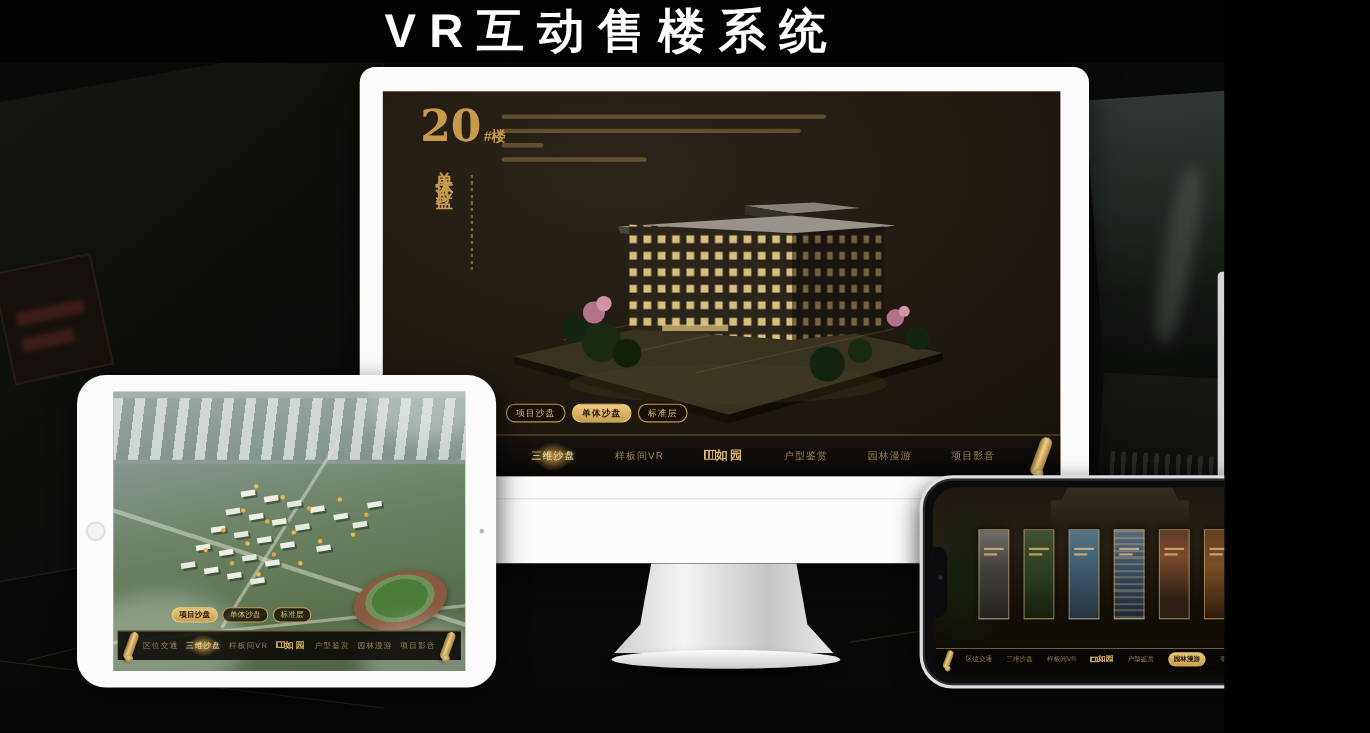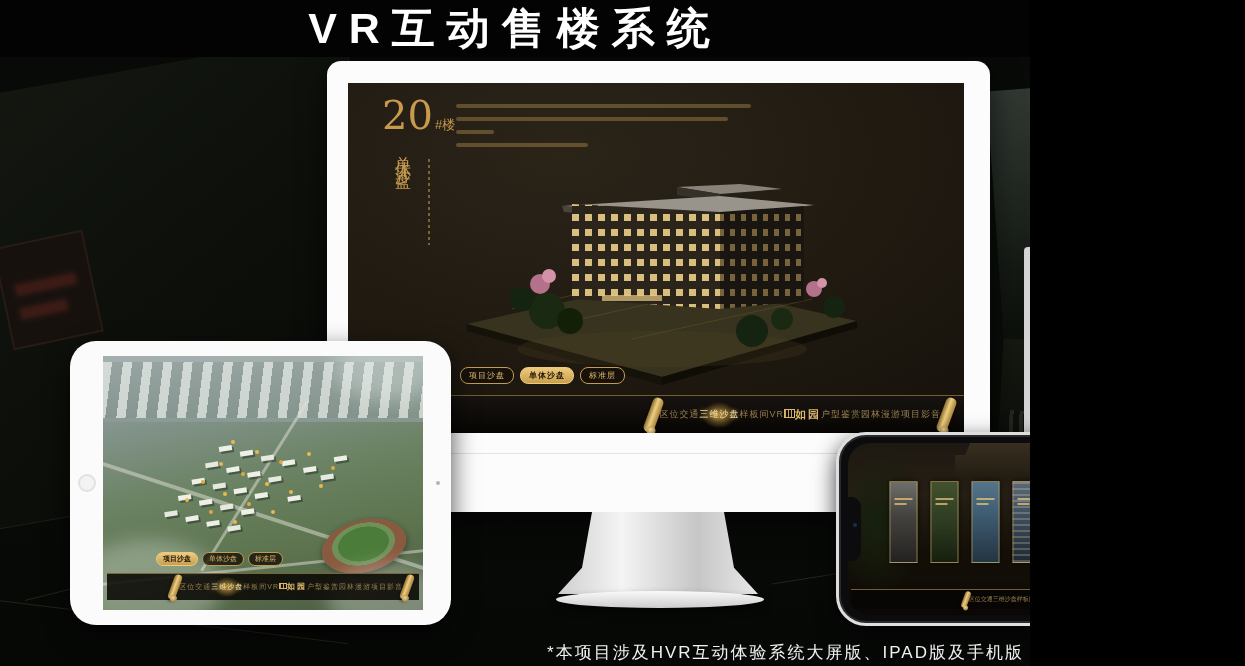"VR互动售楼系统" #stage { width: 1030px -> 1113px }
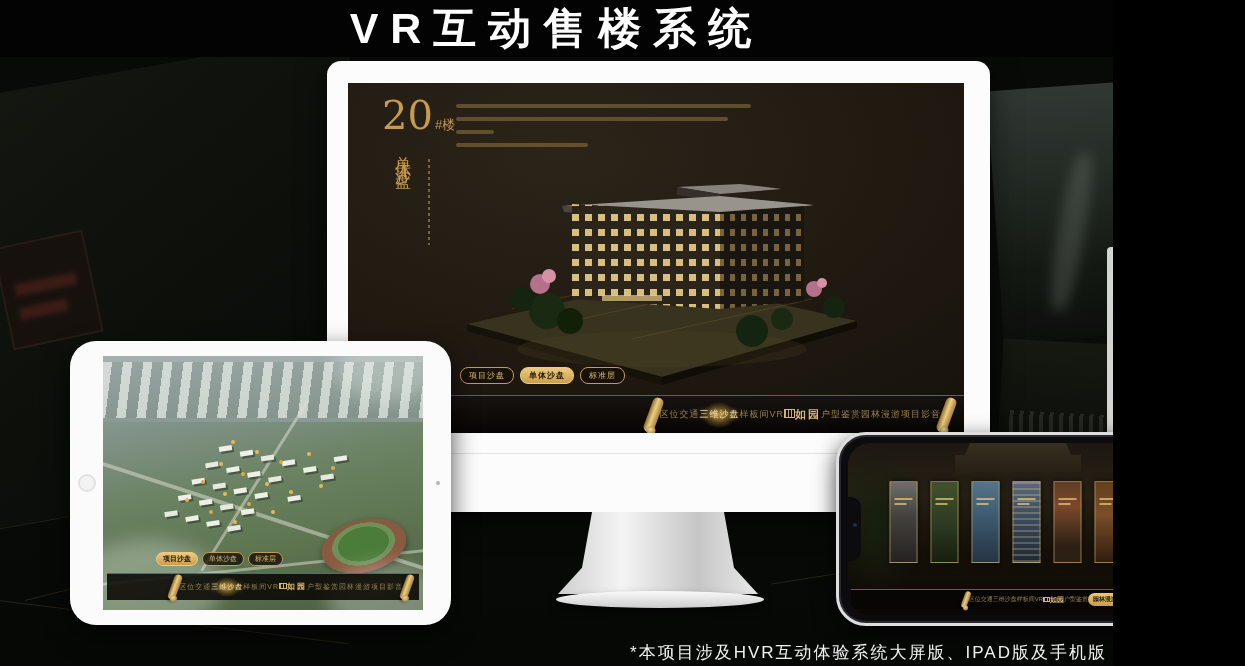"20 #楼" .headline { font-weight: none -> bold }
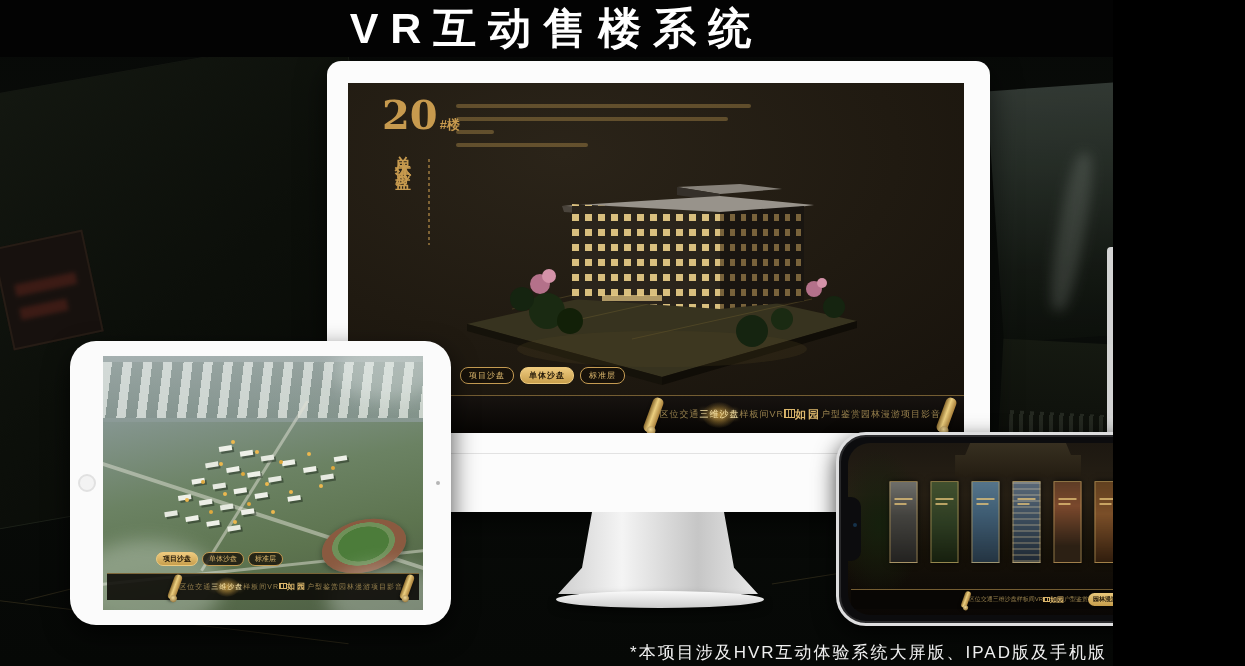"三维沙盘" .navbar { justify-content: flex-end -> space-between }
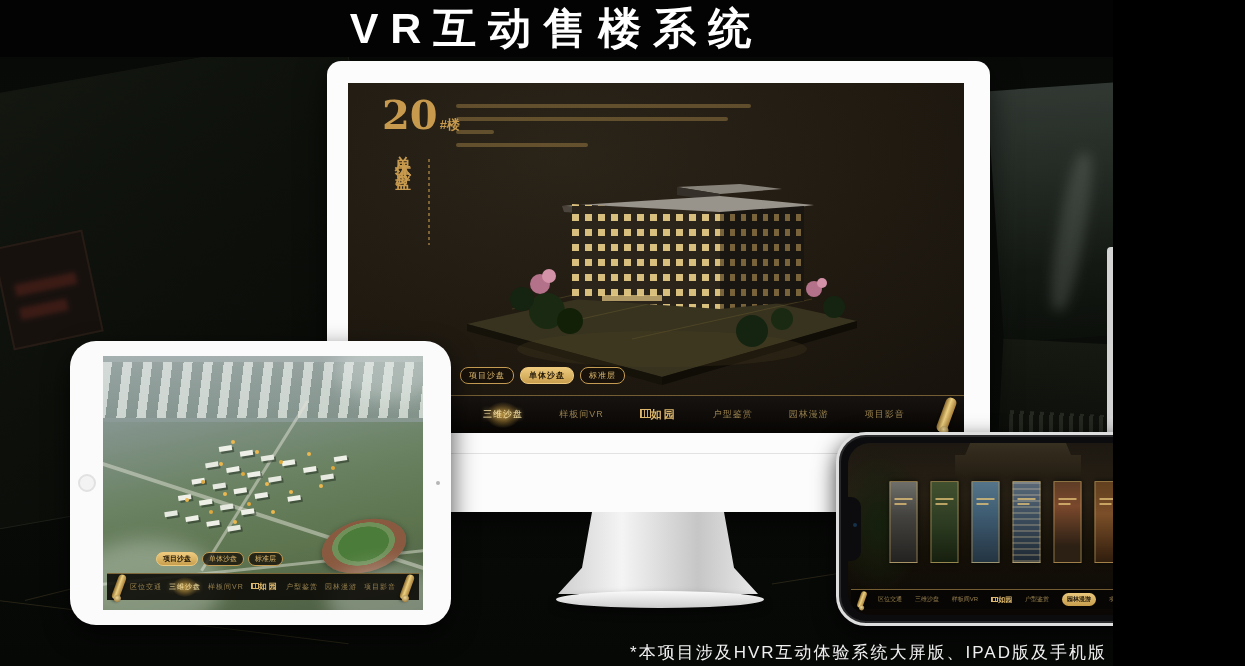"*本项目涉及HVR互动体验系统大屏版、IPAD版及手机版" div.footnote { html: <div>*本项目涉及HVR互动体验系统大屏版、IPAD版及手机版</div> -> none }
